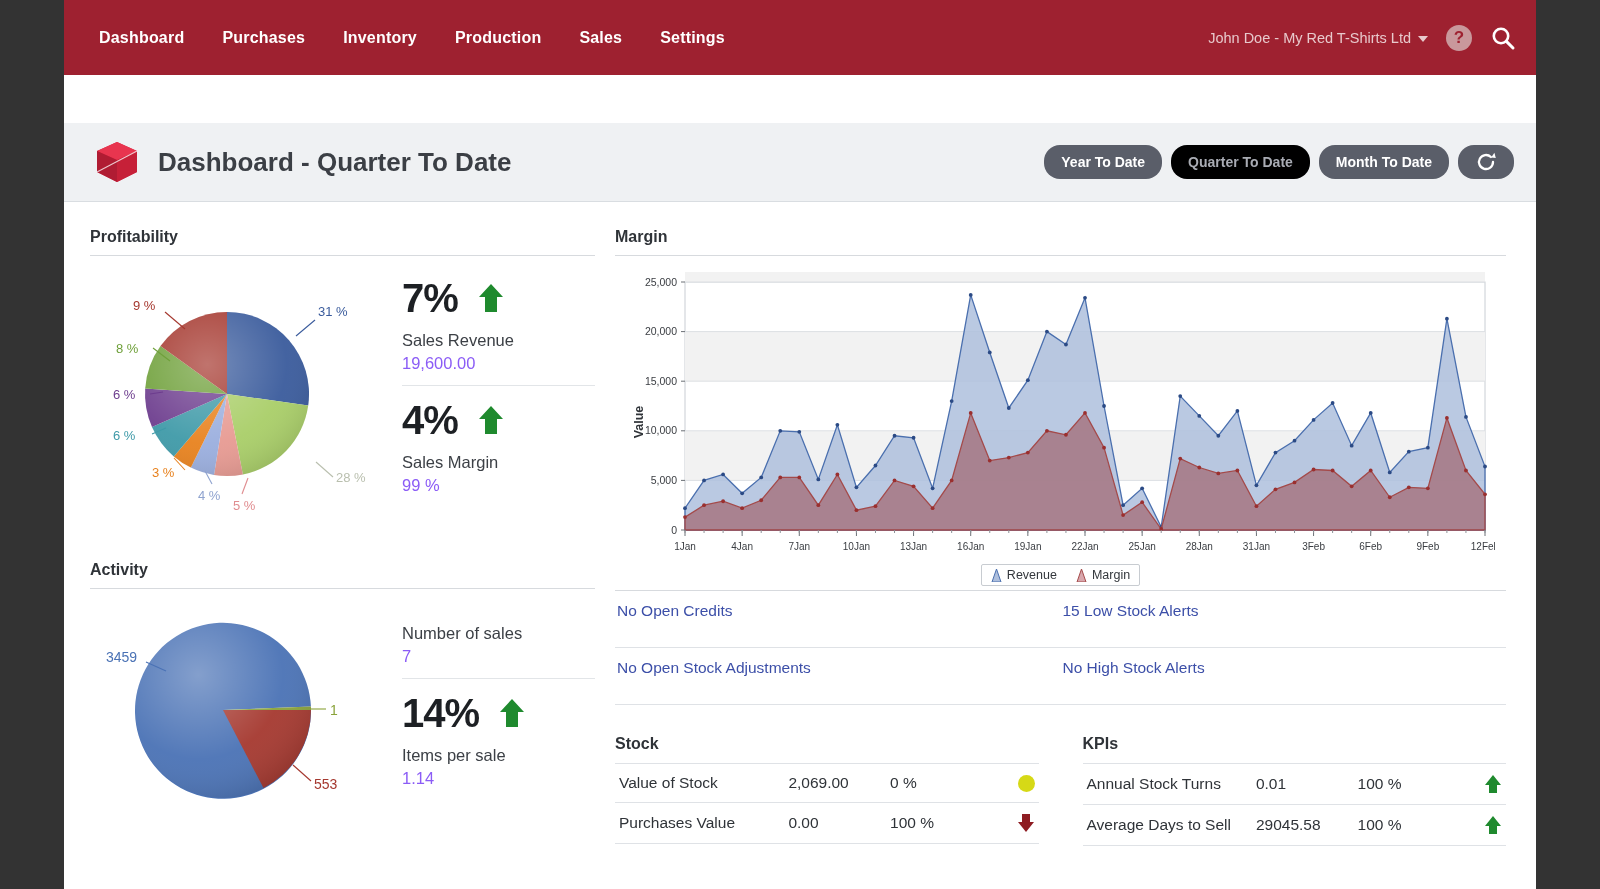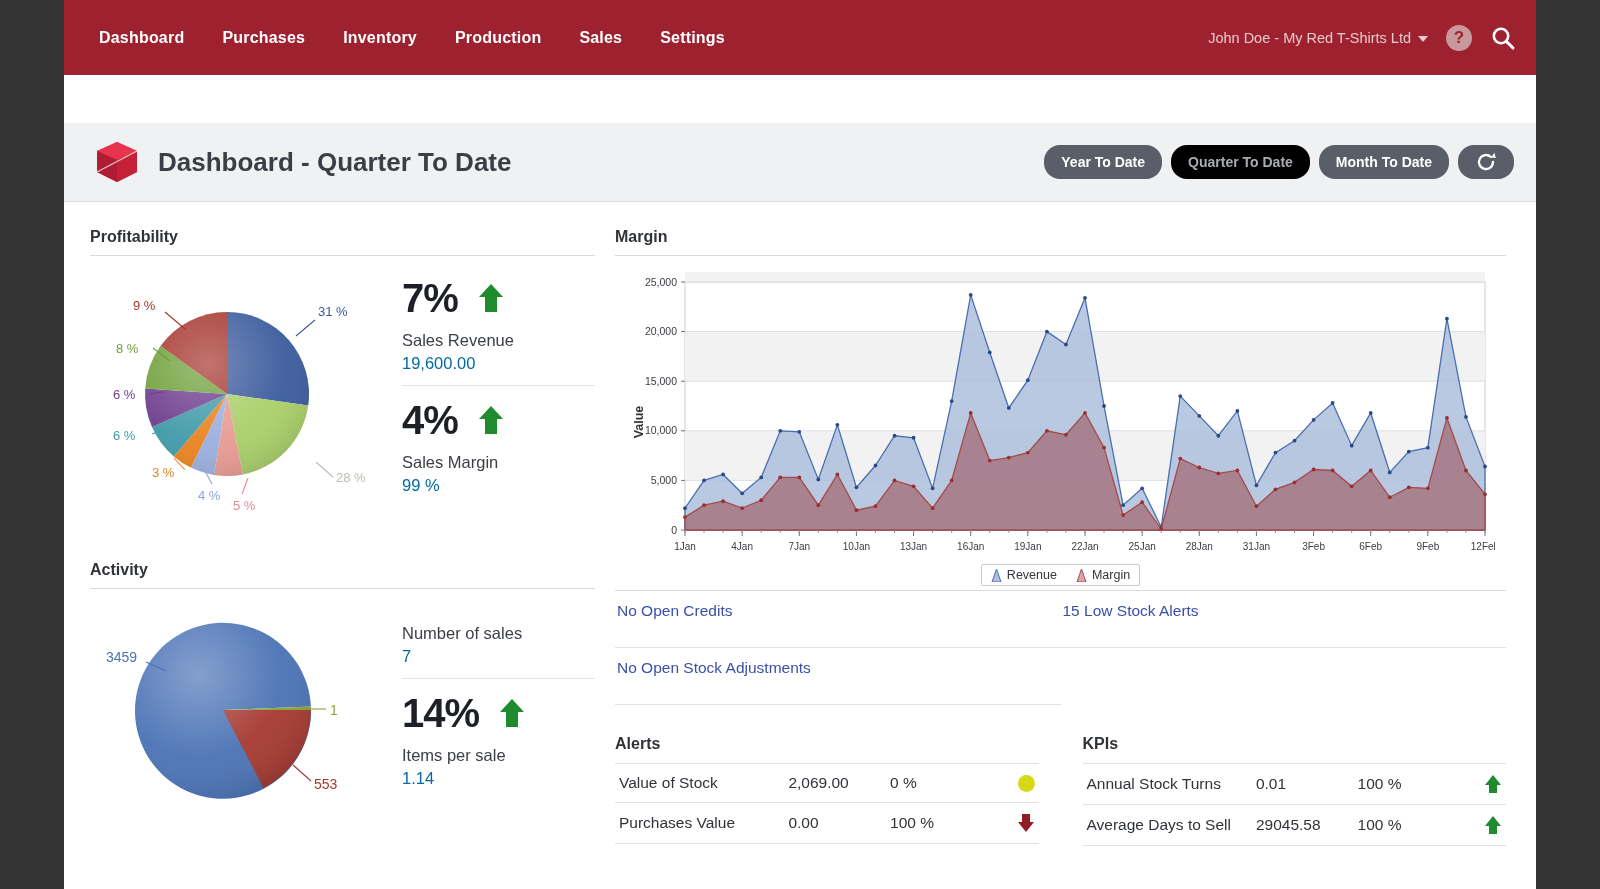"19,600.00" .kpi-value { color: #0369a1 -> #8b5cf6 }
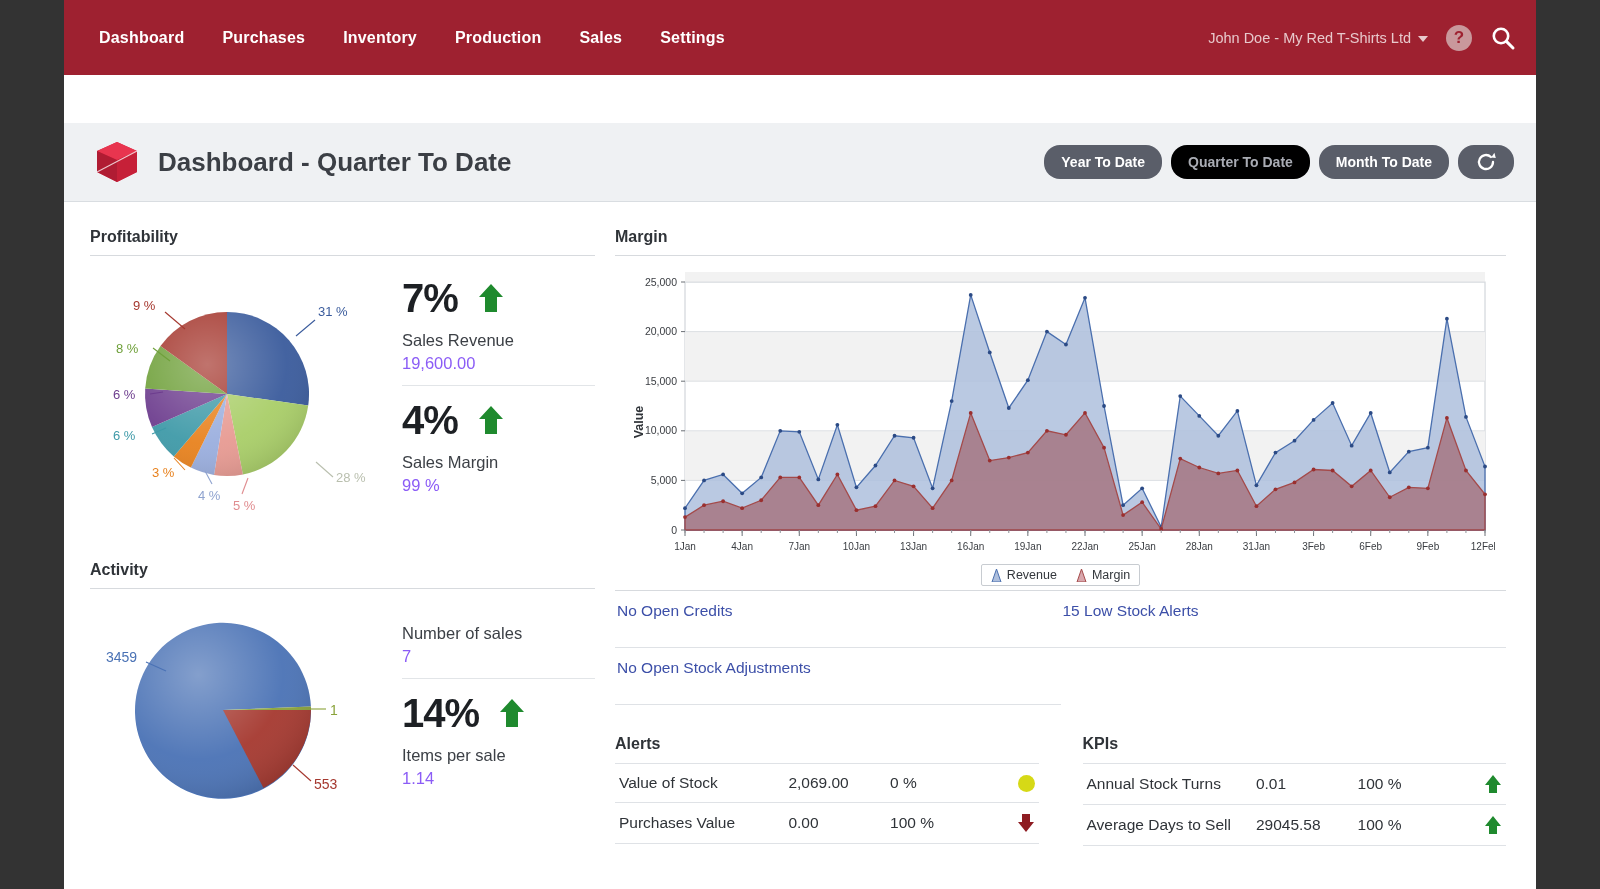"No High Stock Alerts" div.link-cell { html: none -> <div> <a>No High Stock Alerts</a> </div> }
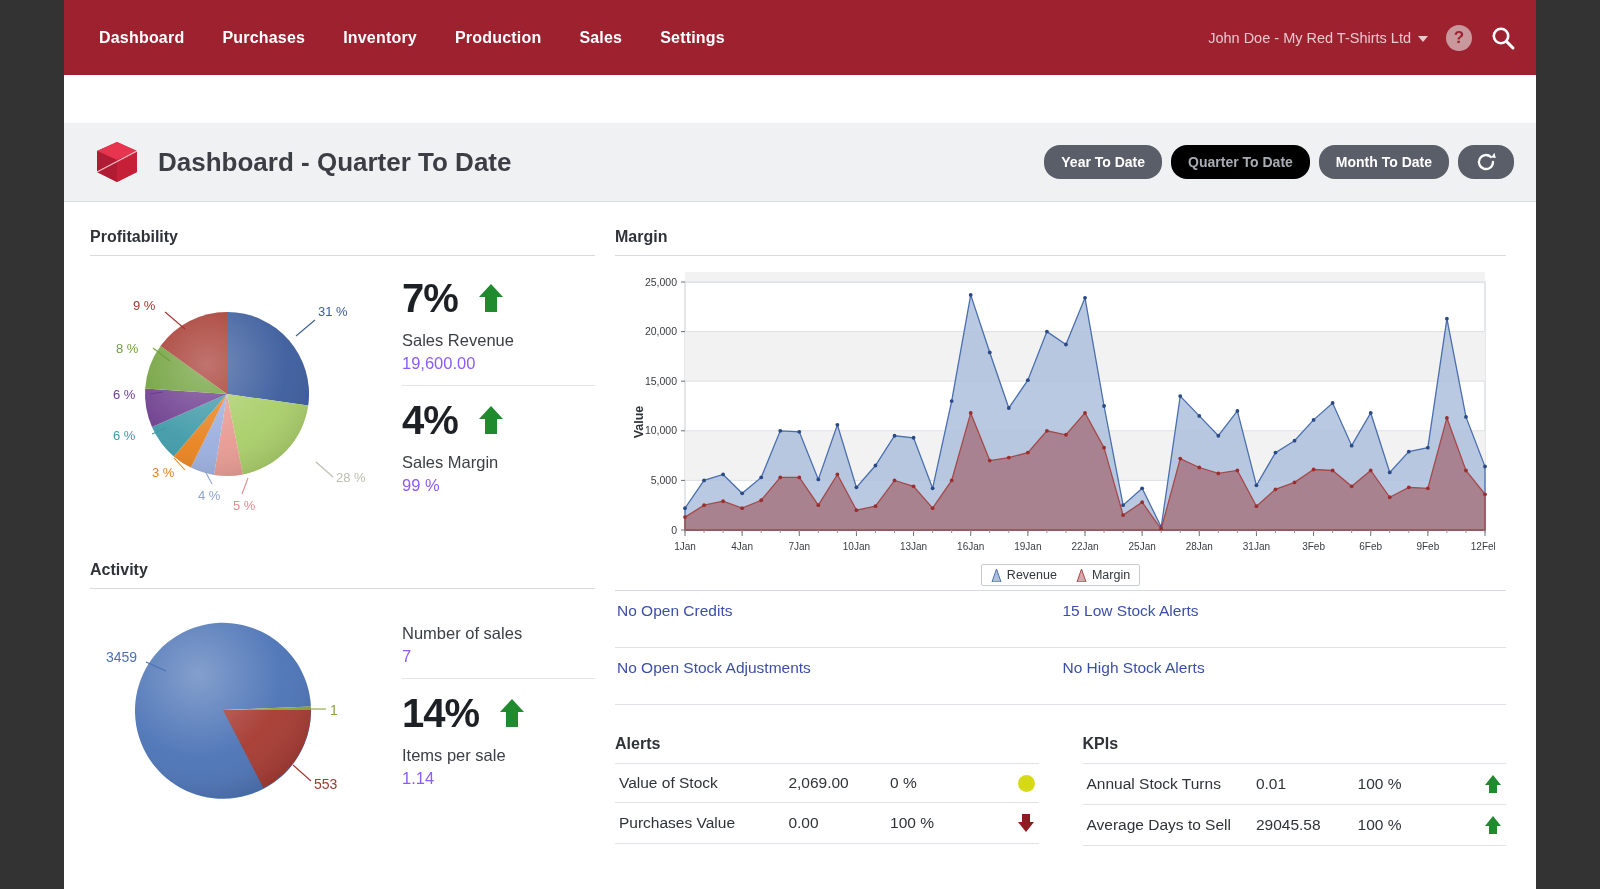"Alerts" div.section-head { text: Alerts -> Stock }
